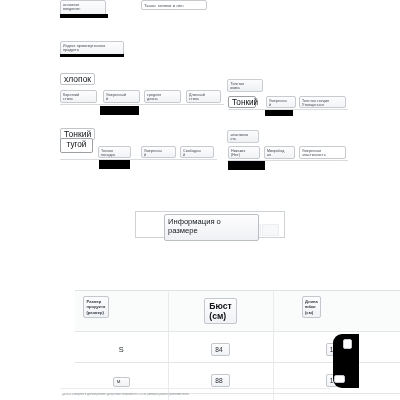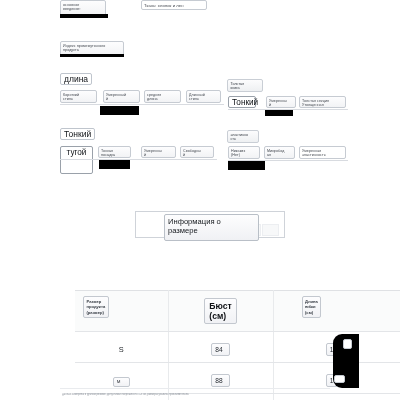"длина" div.heading { text: длина -> хлопок }
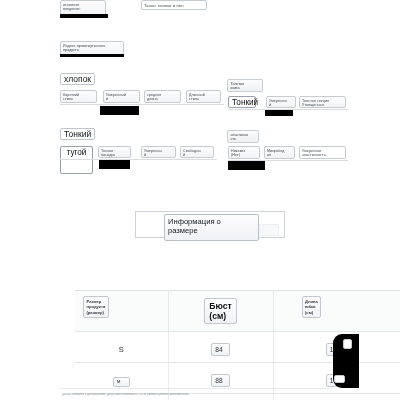"тугой" div.pill-selected { height: 28px -> 15px; top: 146px -> 138px }
